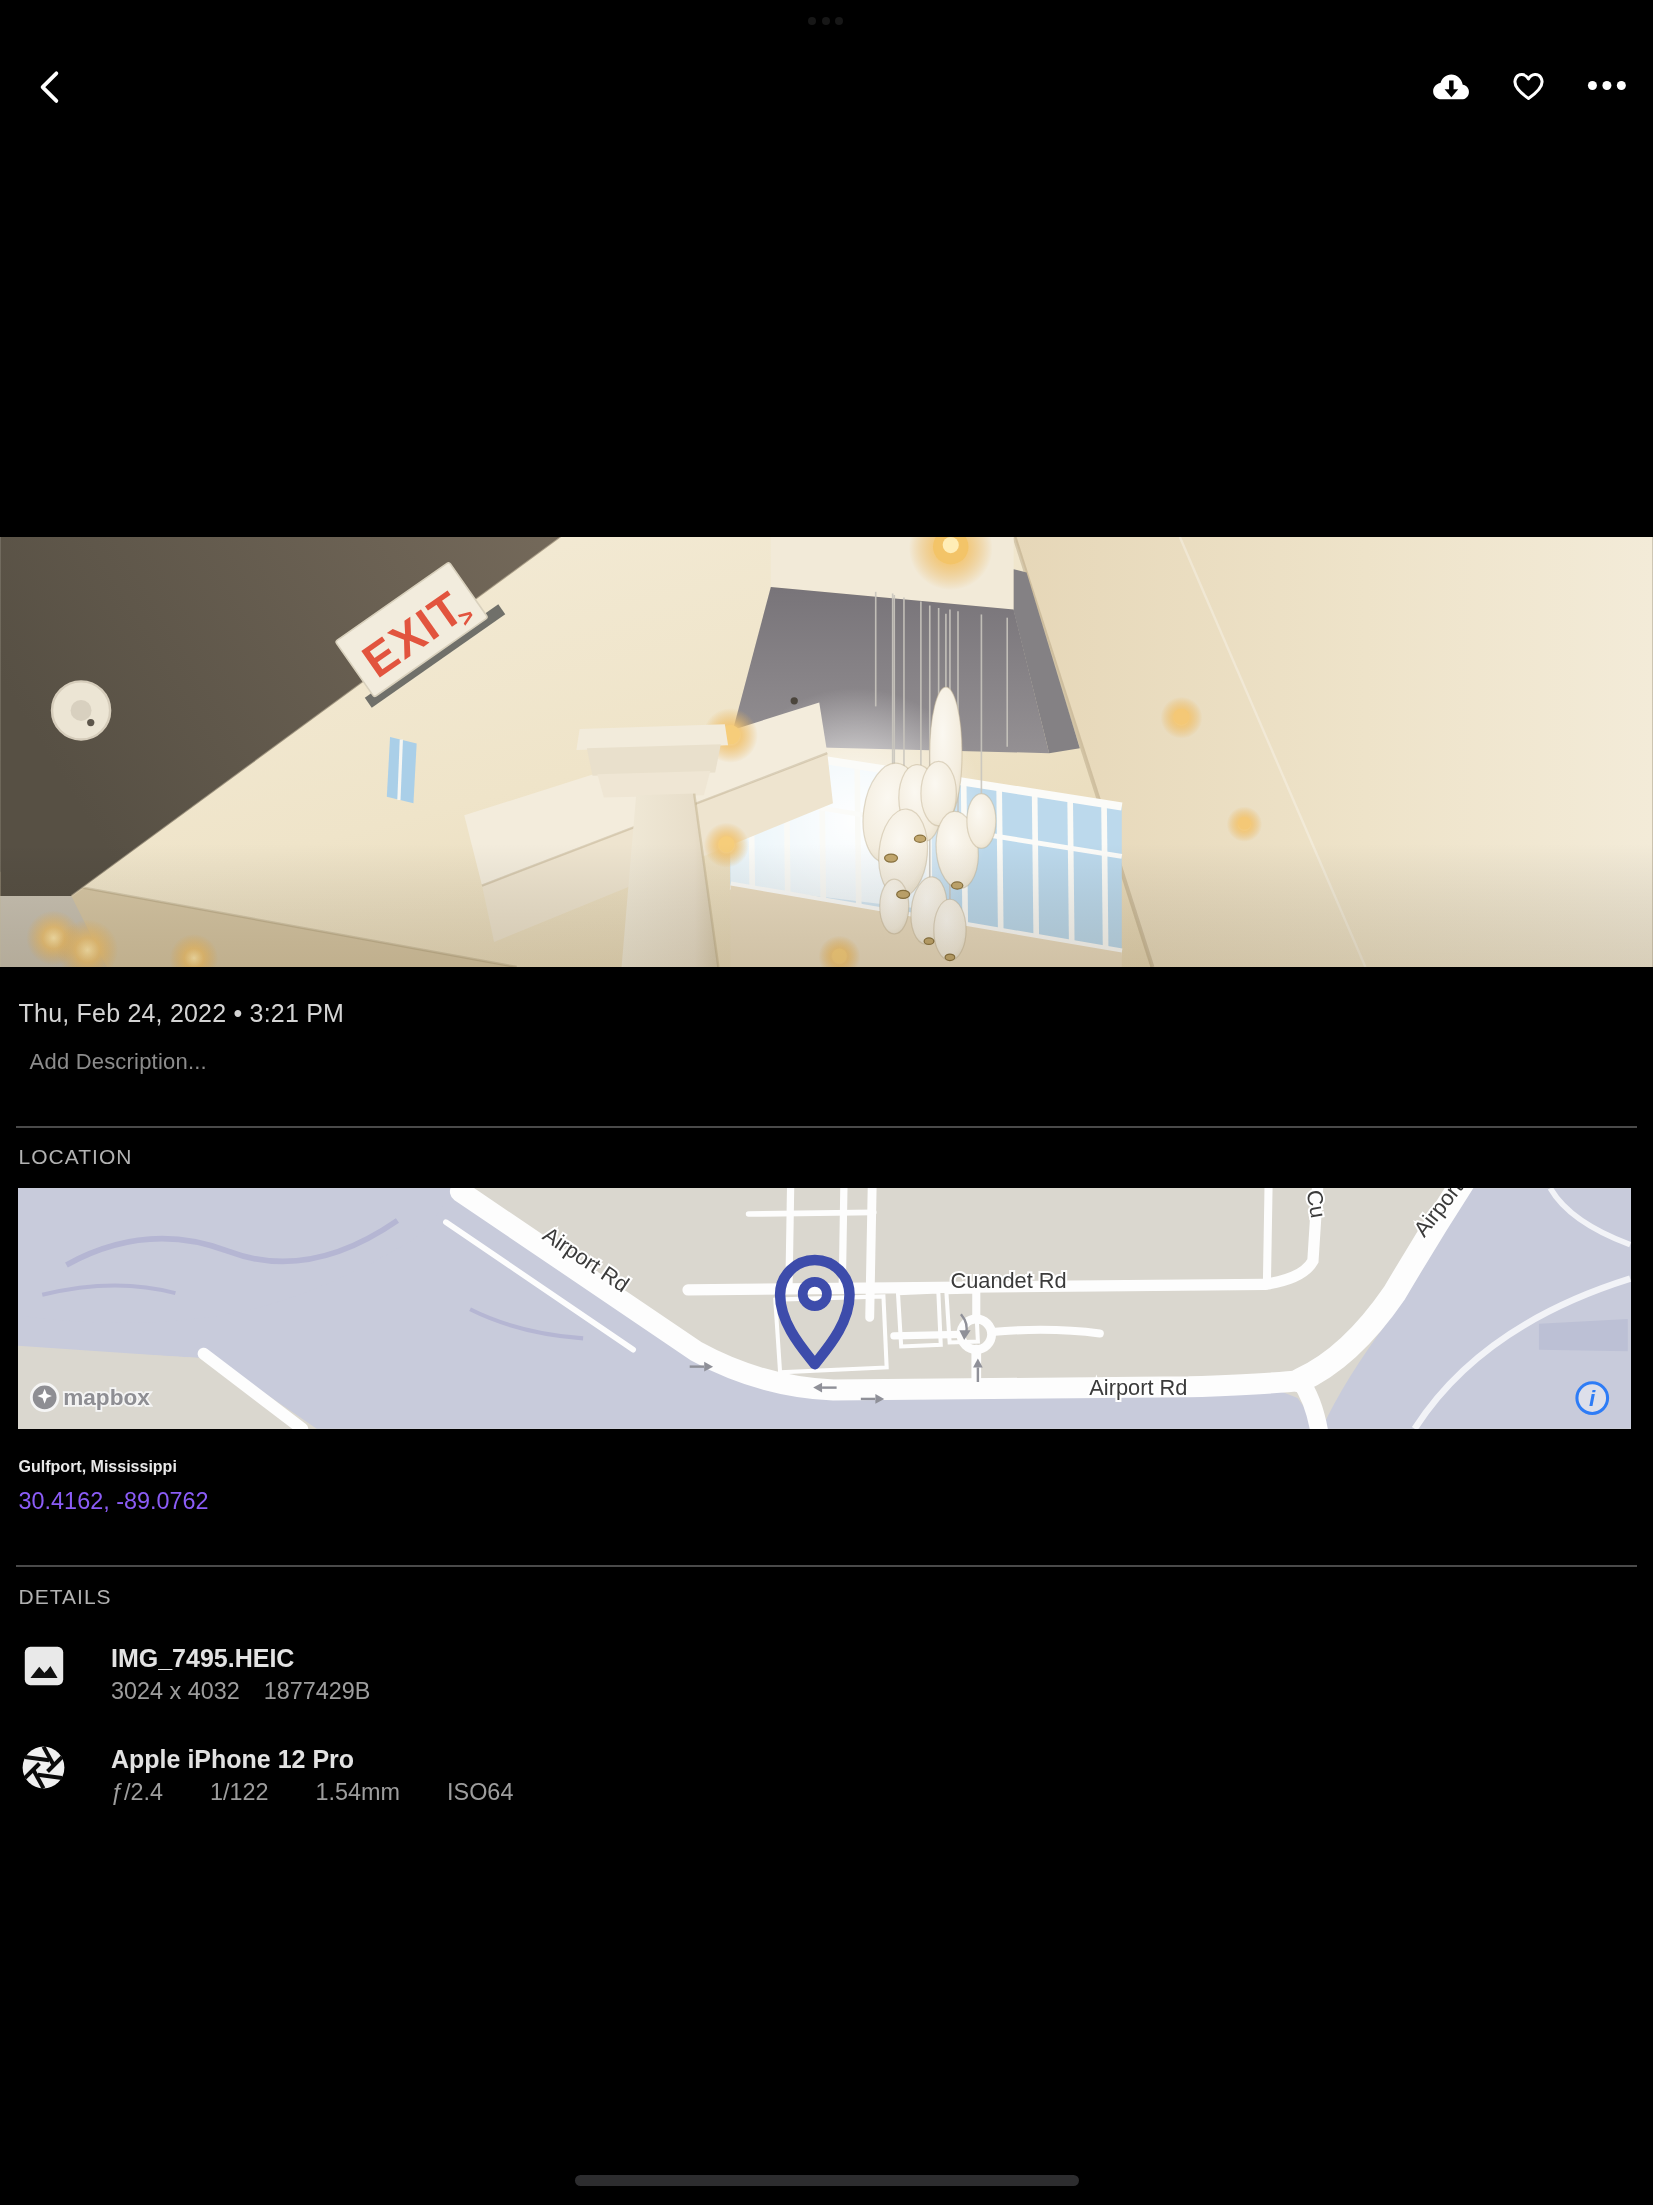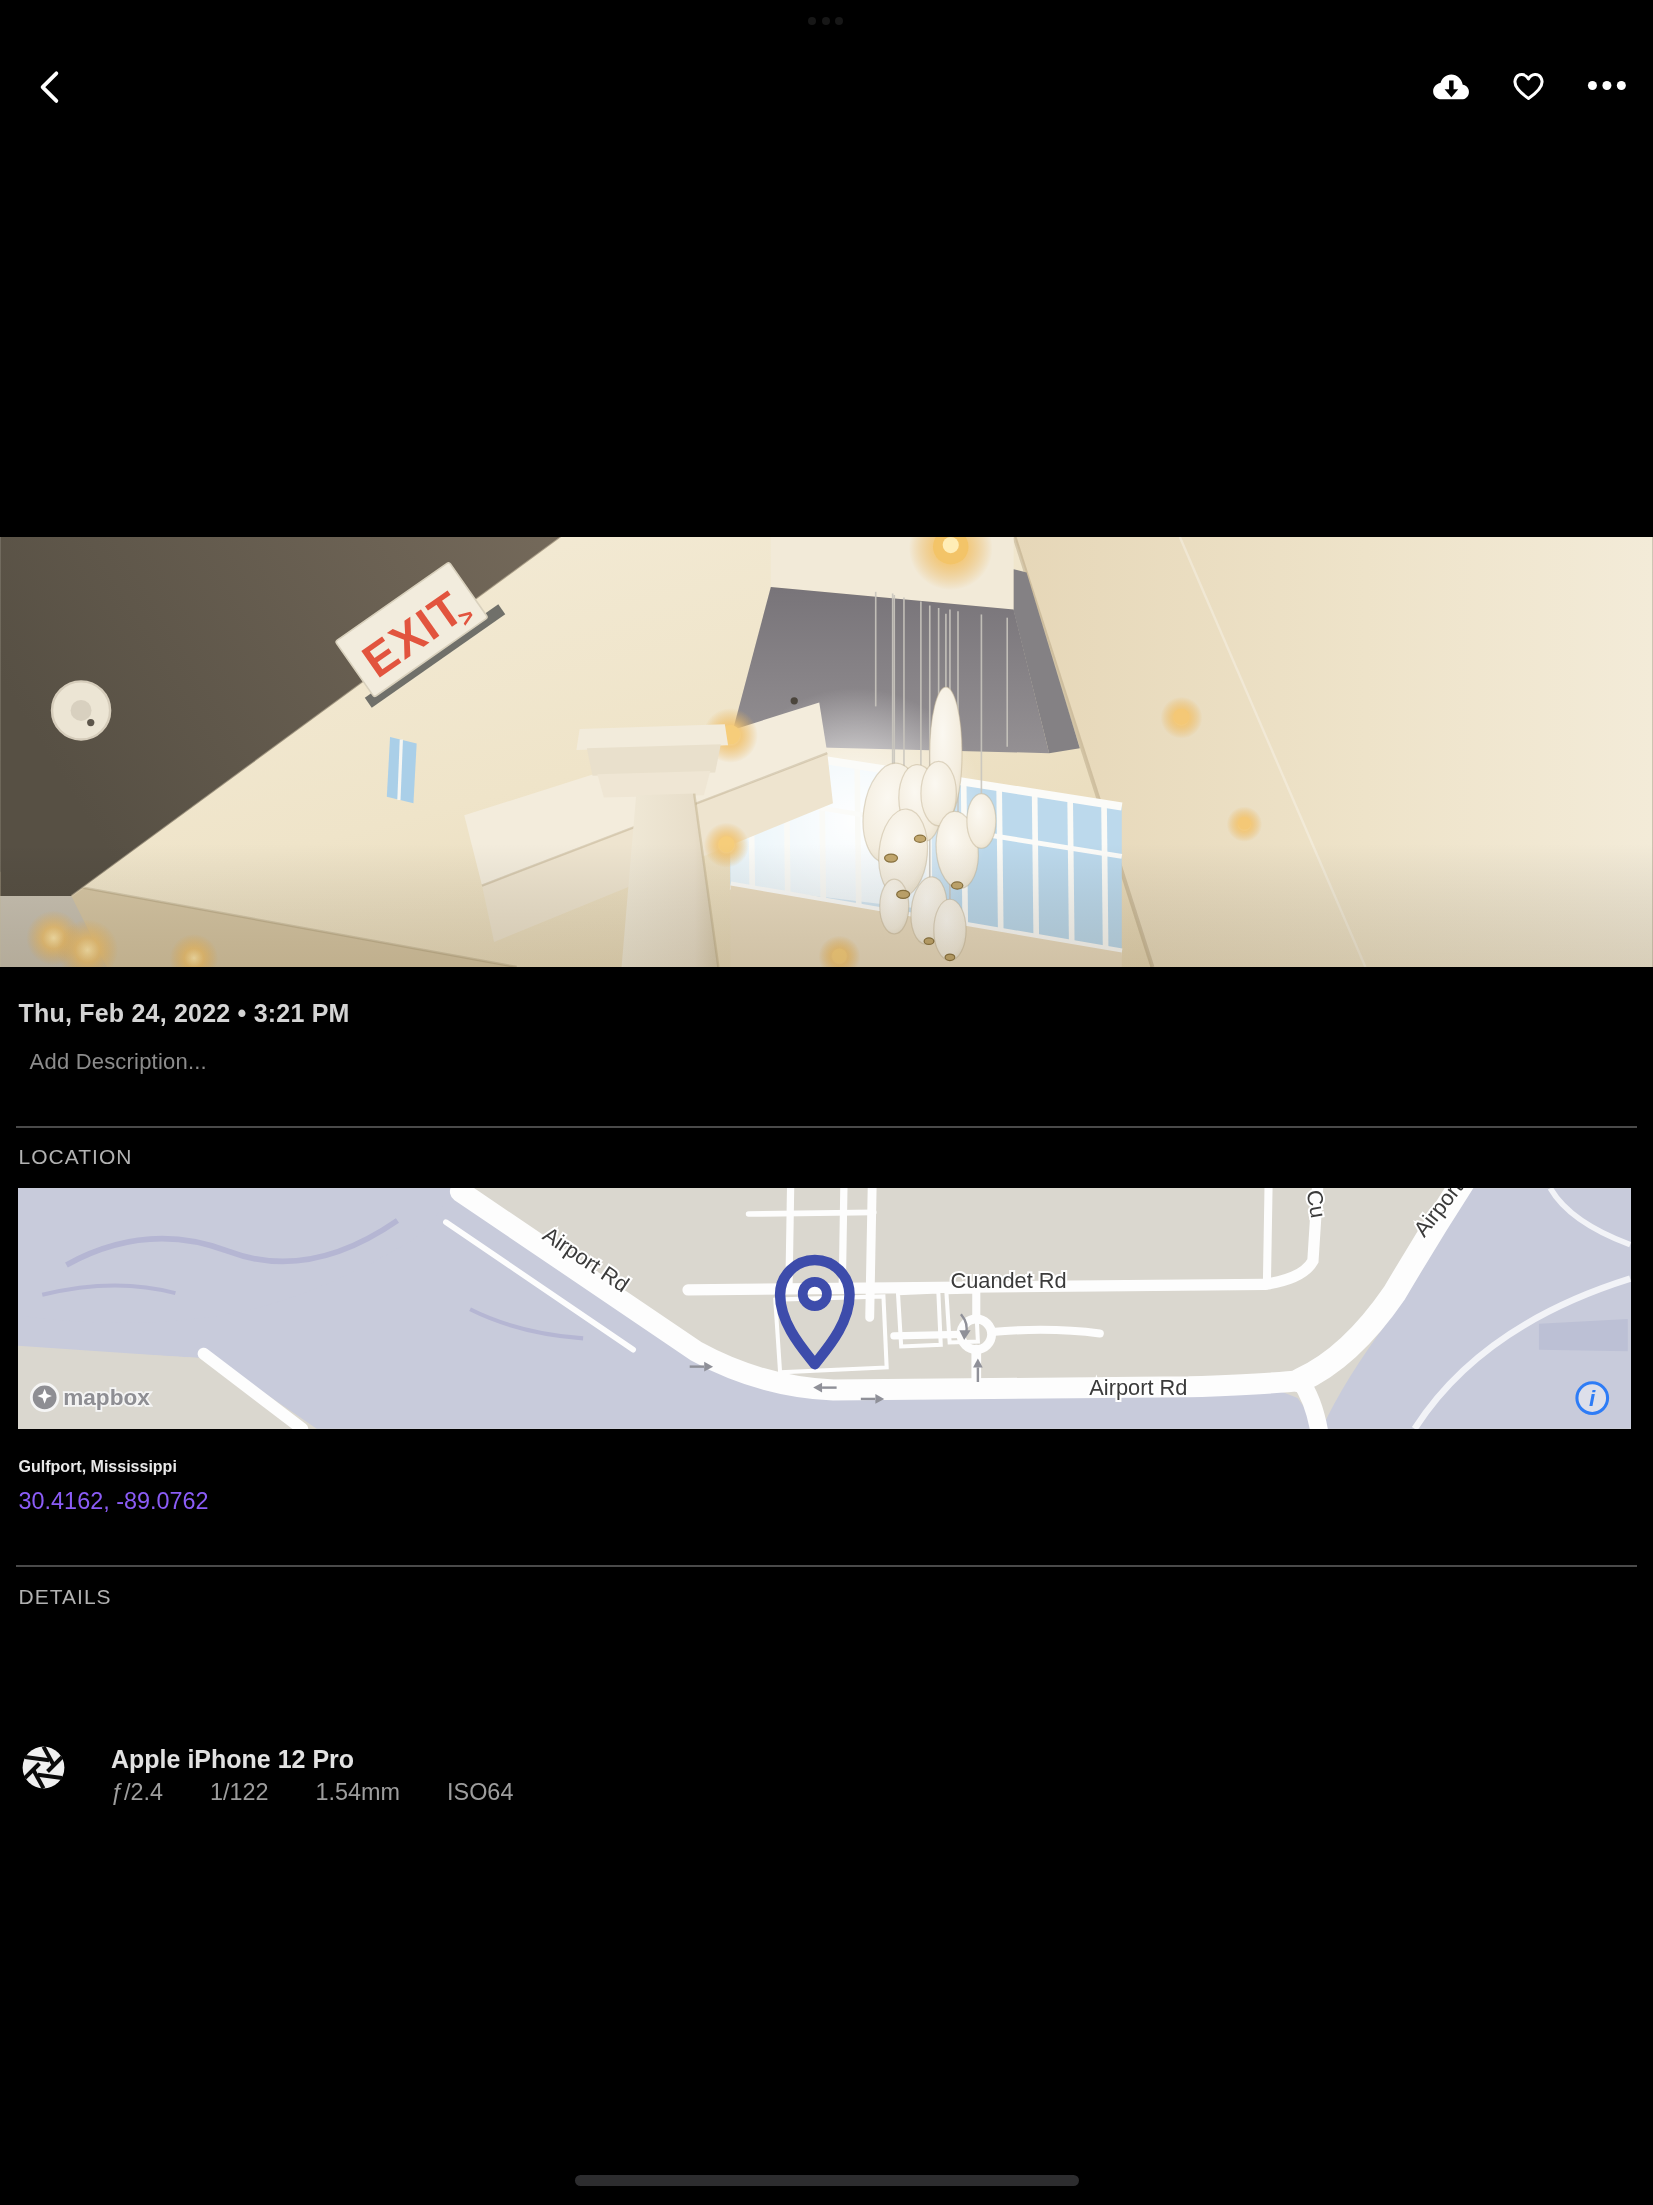"Thu, Feb 24, 2022 •" .datetime { font-weight: 700 -> 400 }
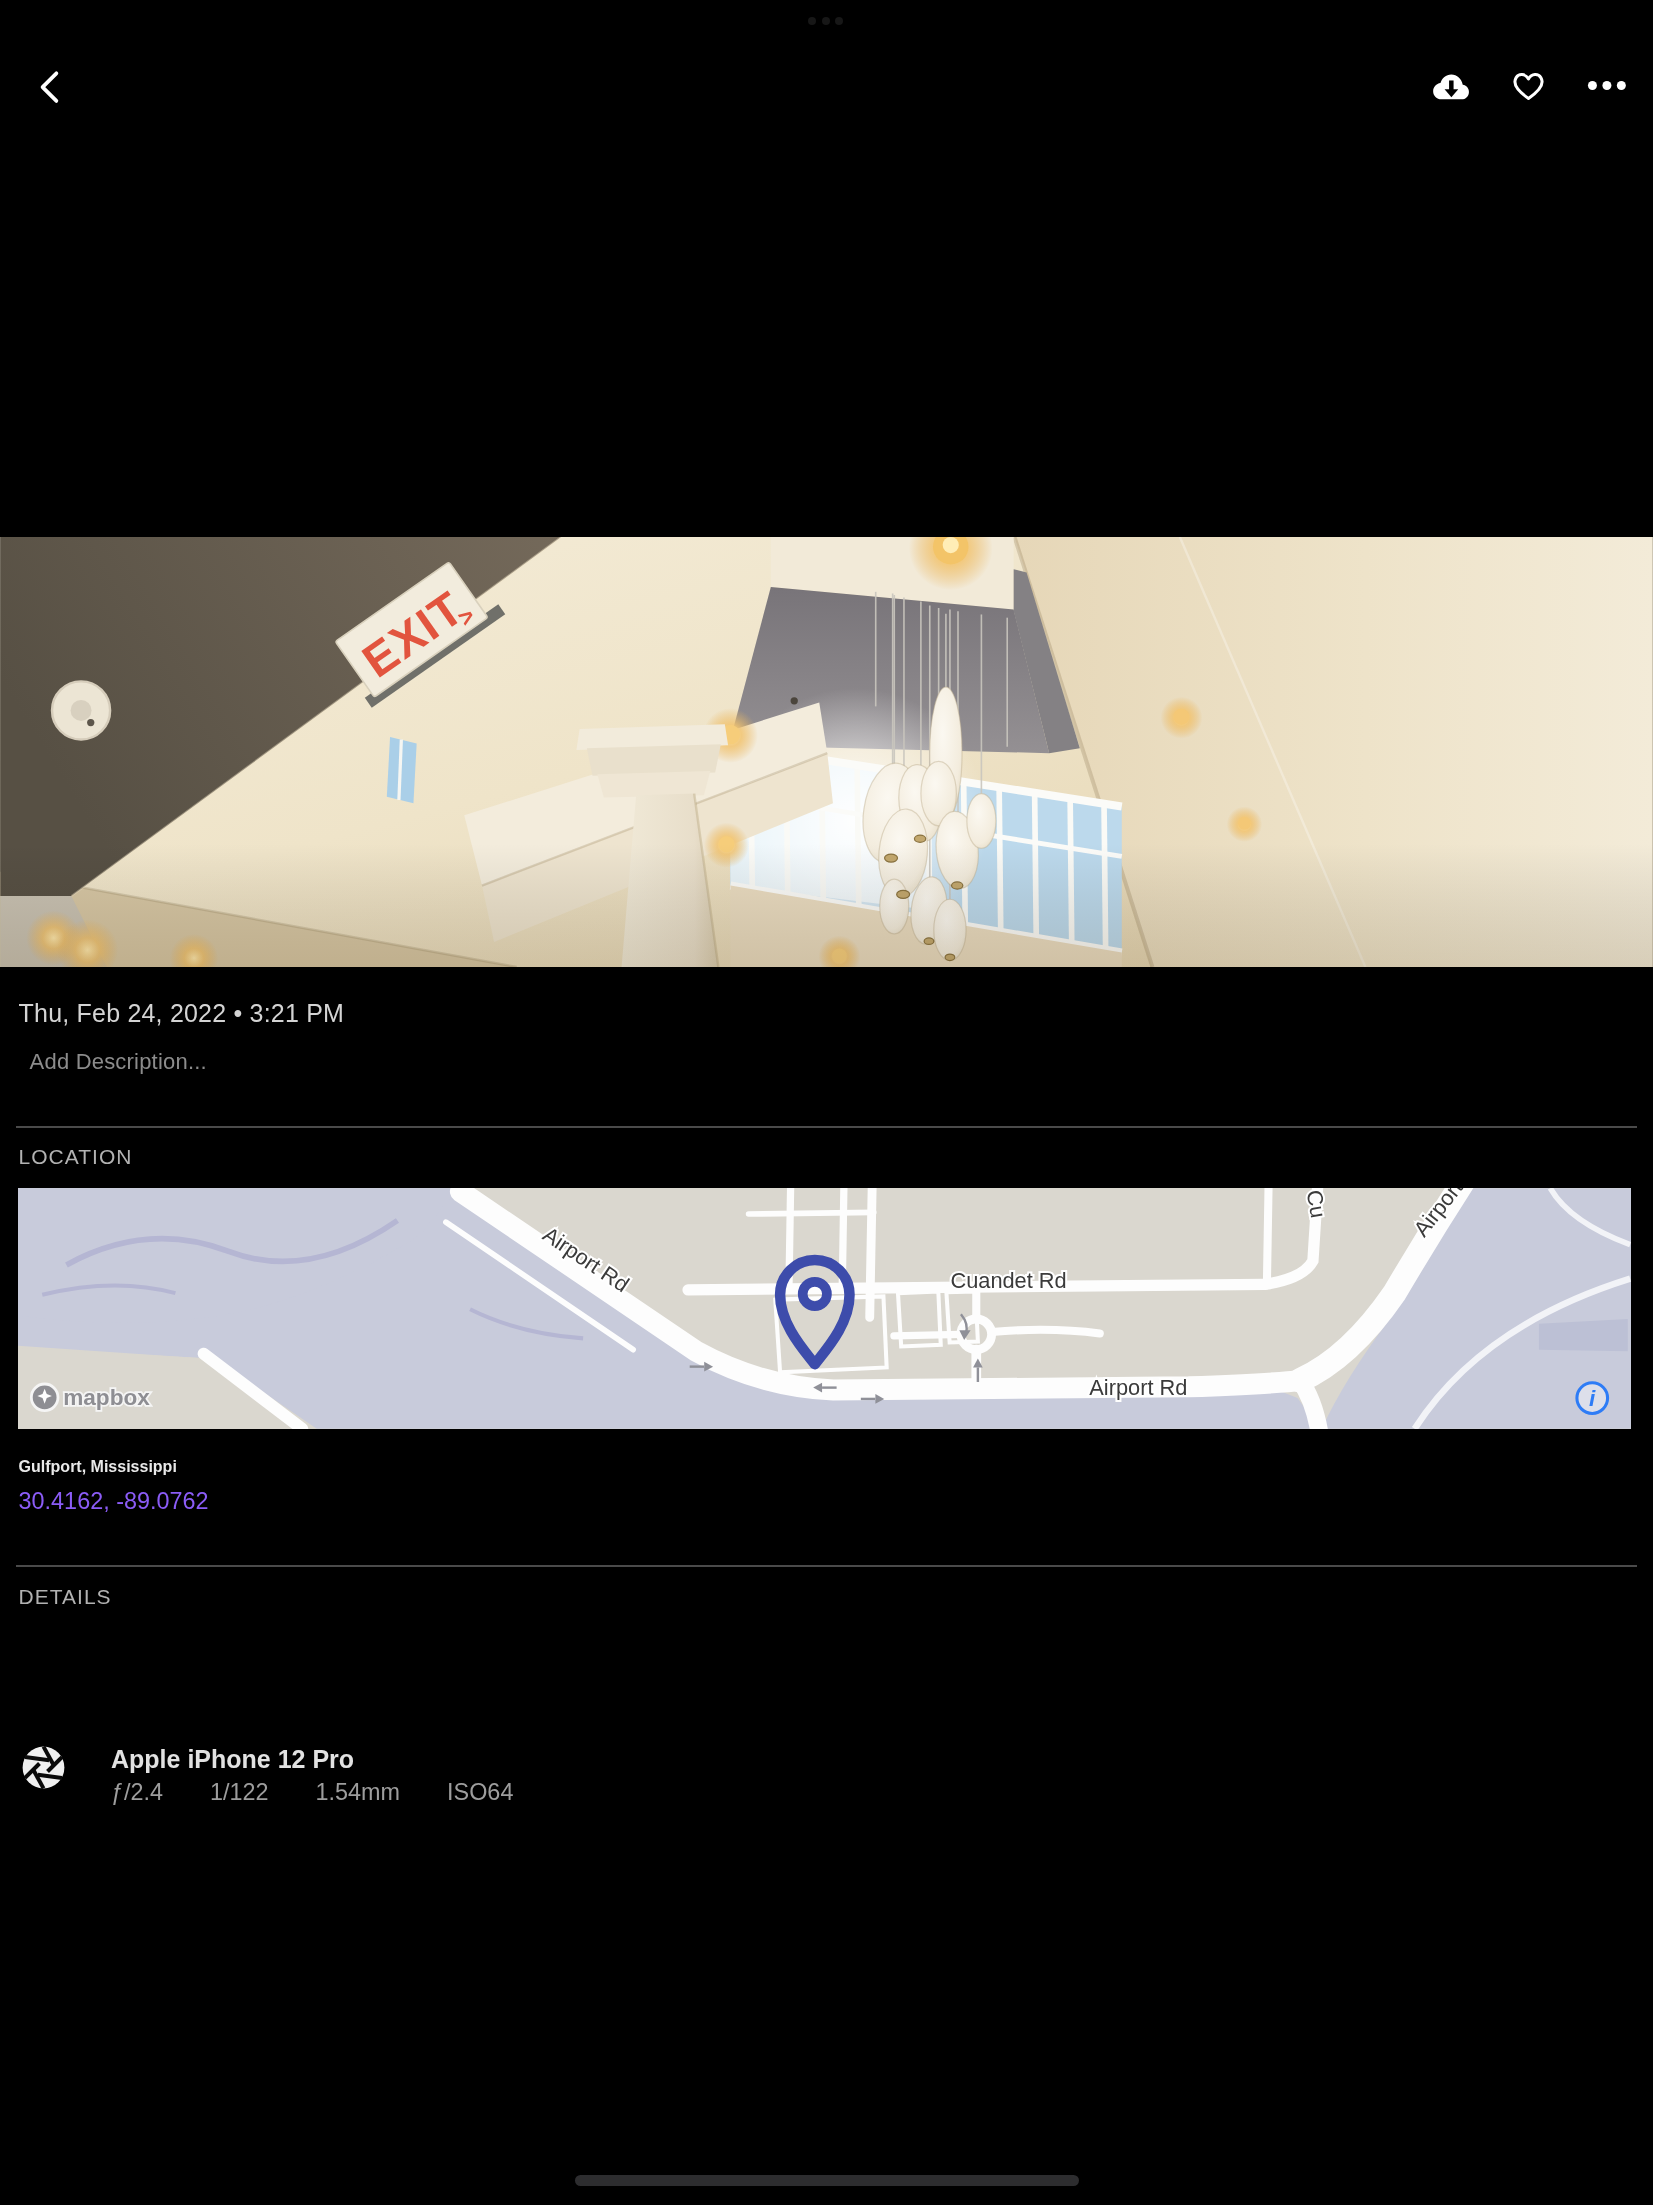"IMG_7495.HEIC" div.abs { html: none -> <div> <svg> <rect></rect> <path></path> <path></path> </svg> <div>IMG_7495.HEIC</div> <div> <span>3024 x 4032</span> <span>1877429B</span> </div> </div> }
